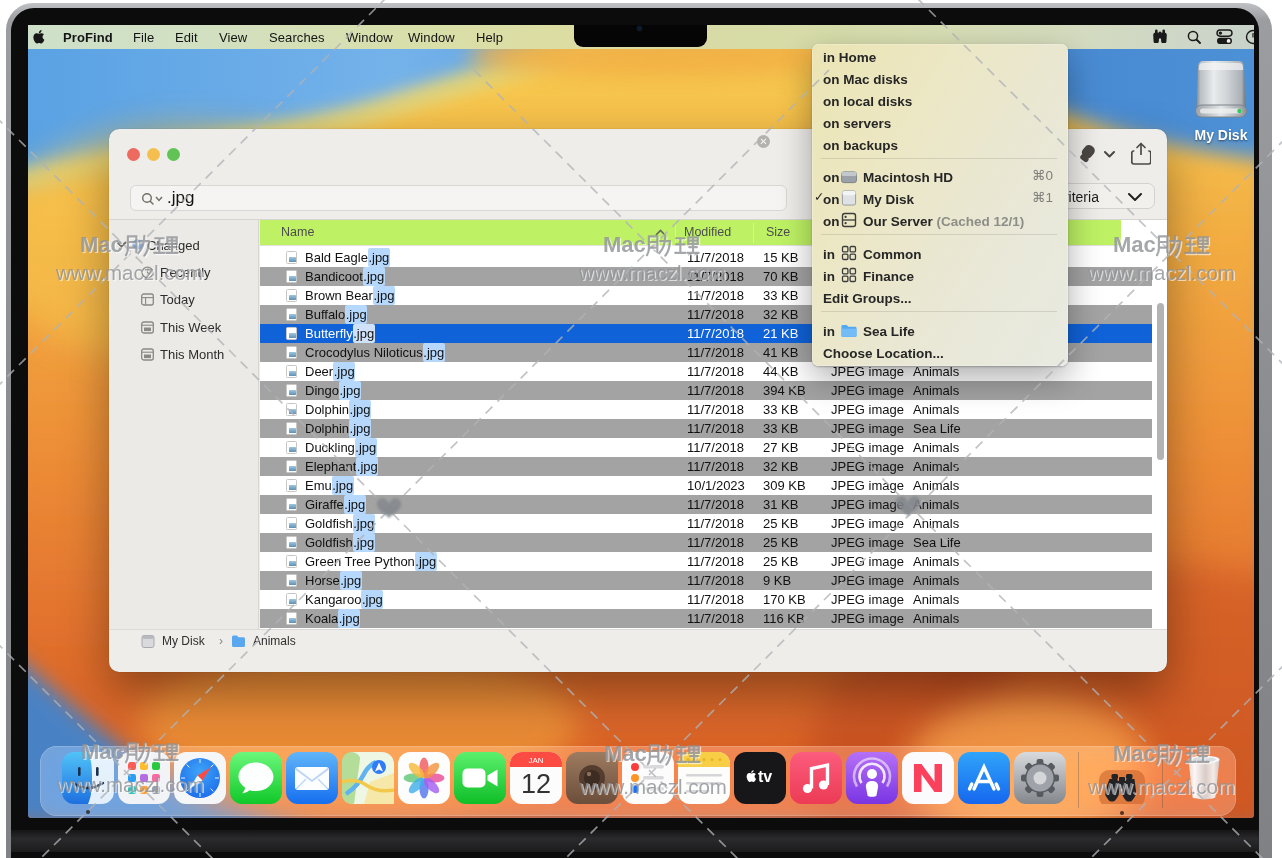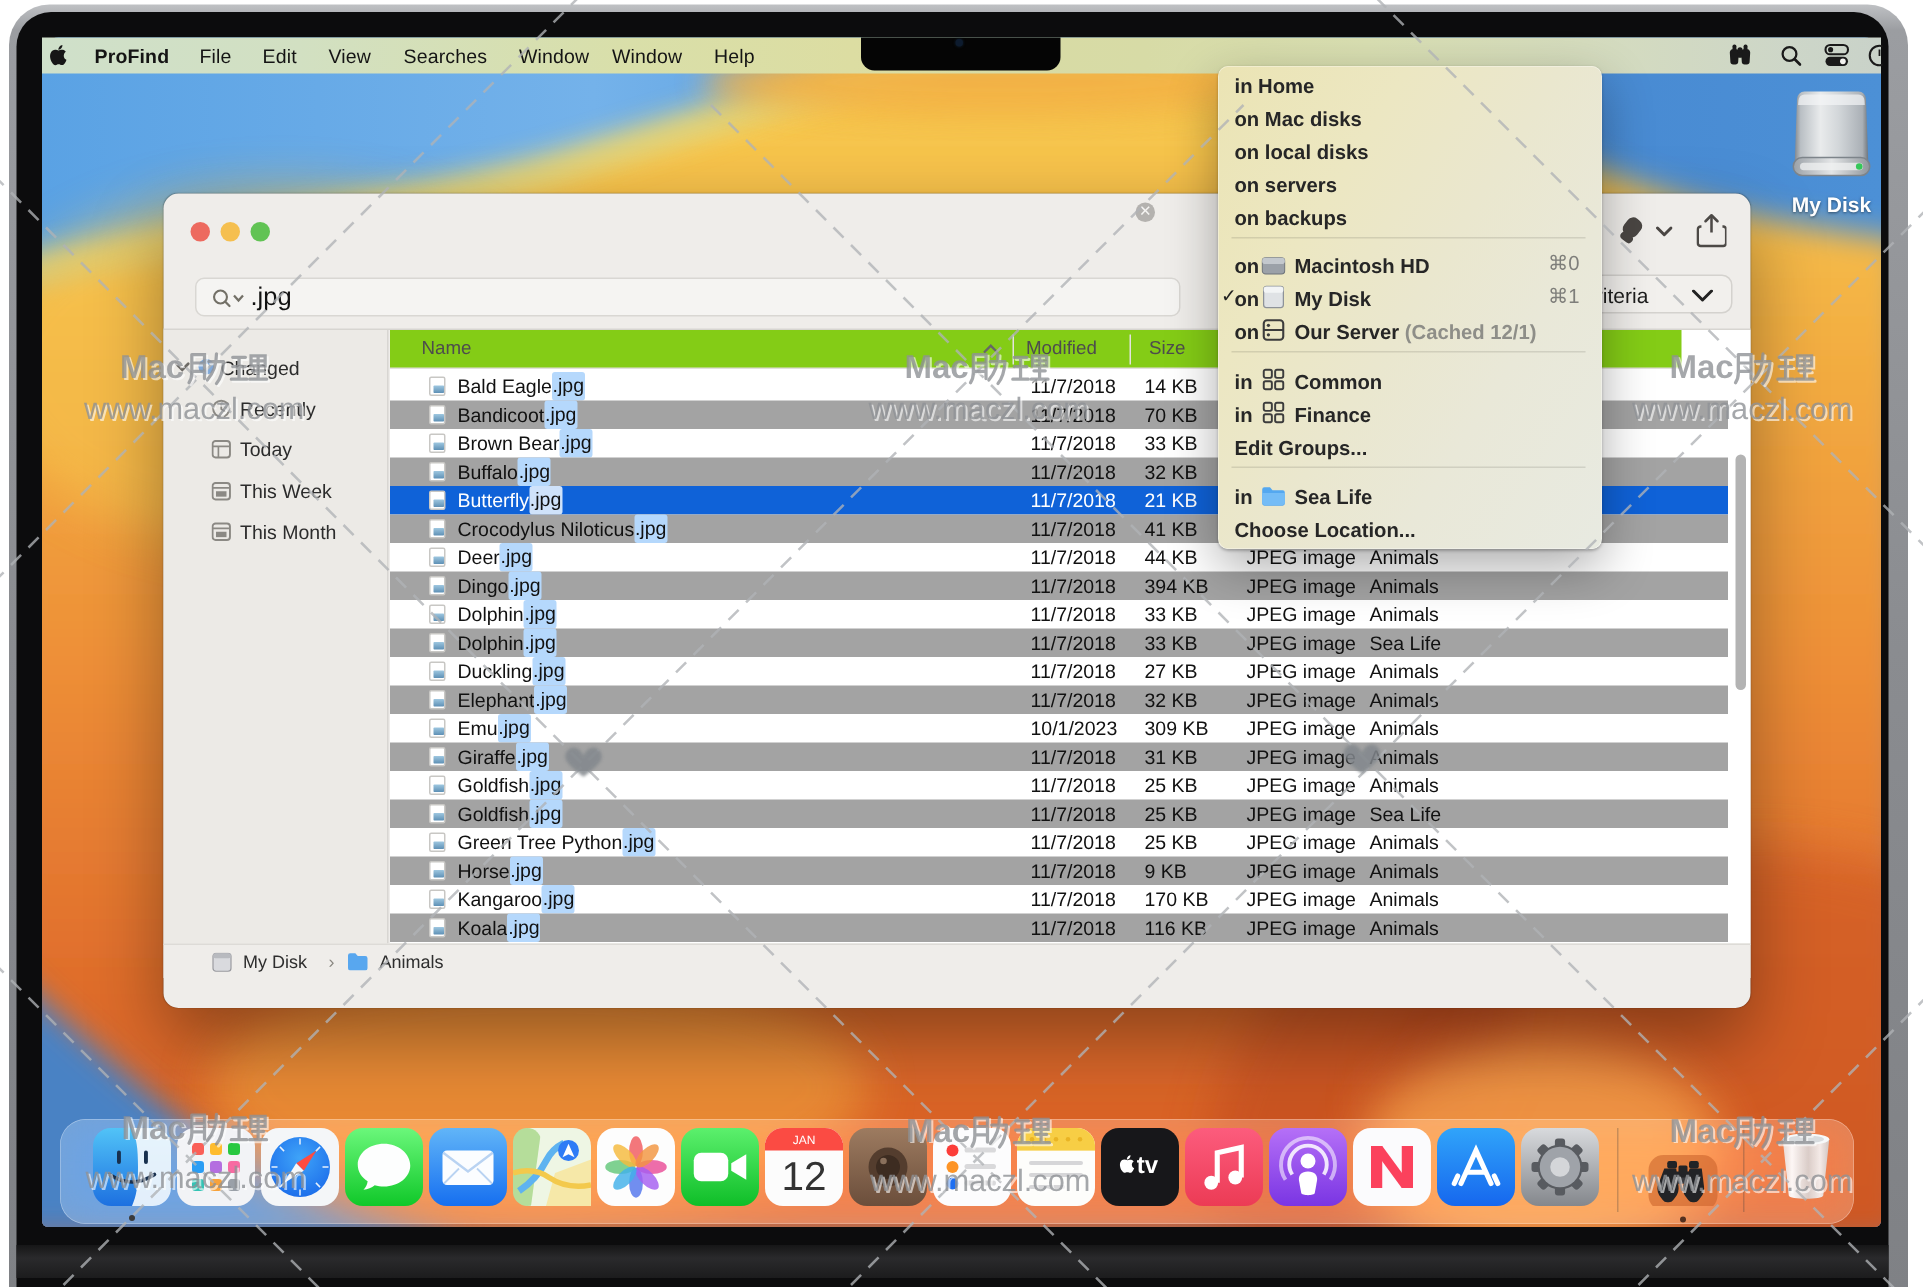"Name" #lhead { background: #84cc16 -> #bef264 }
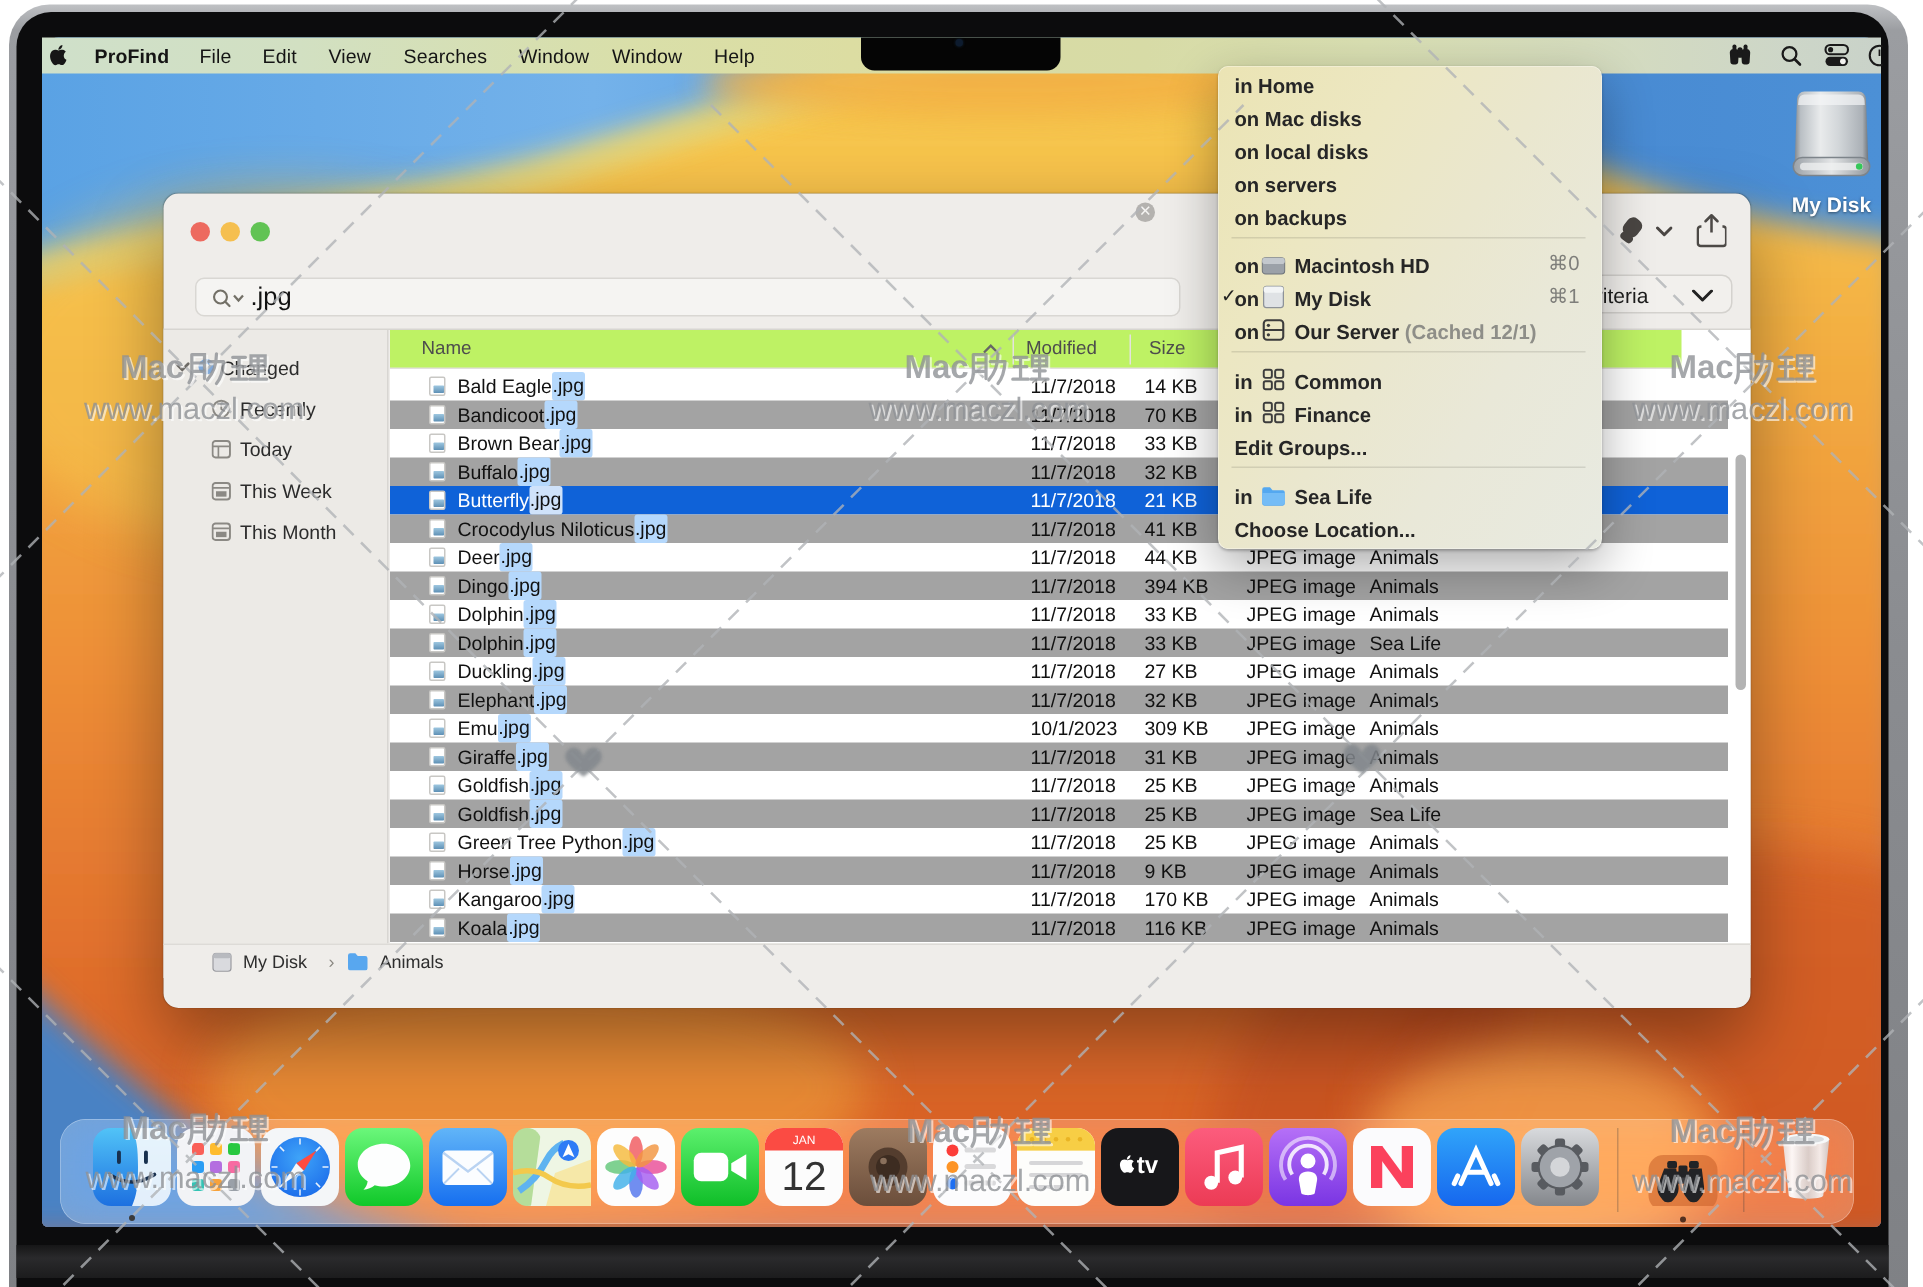"14 KB" span.fsize { text: 14 -> 15 }
